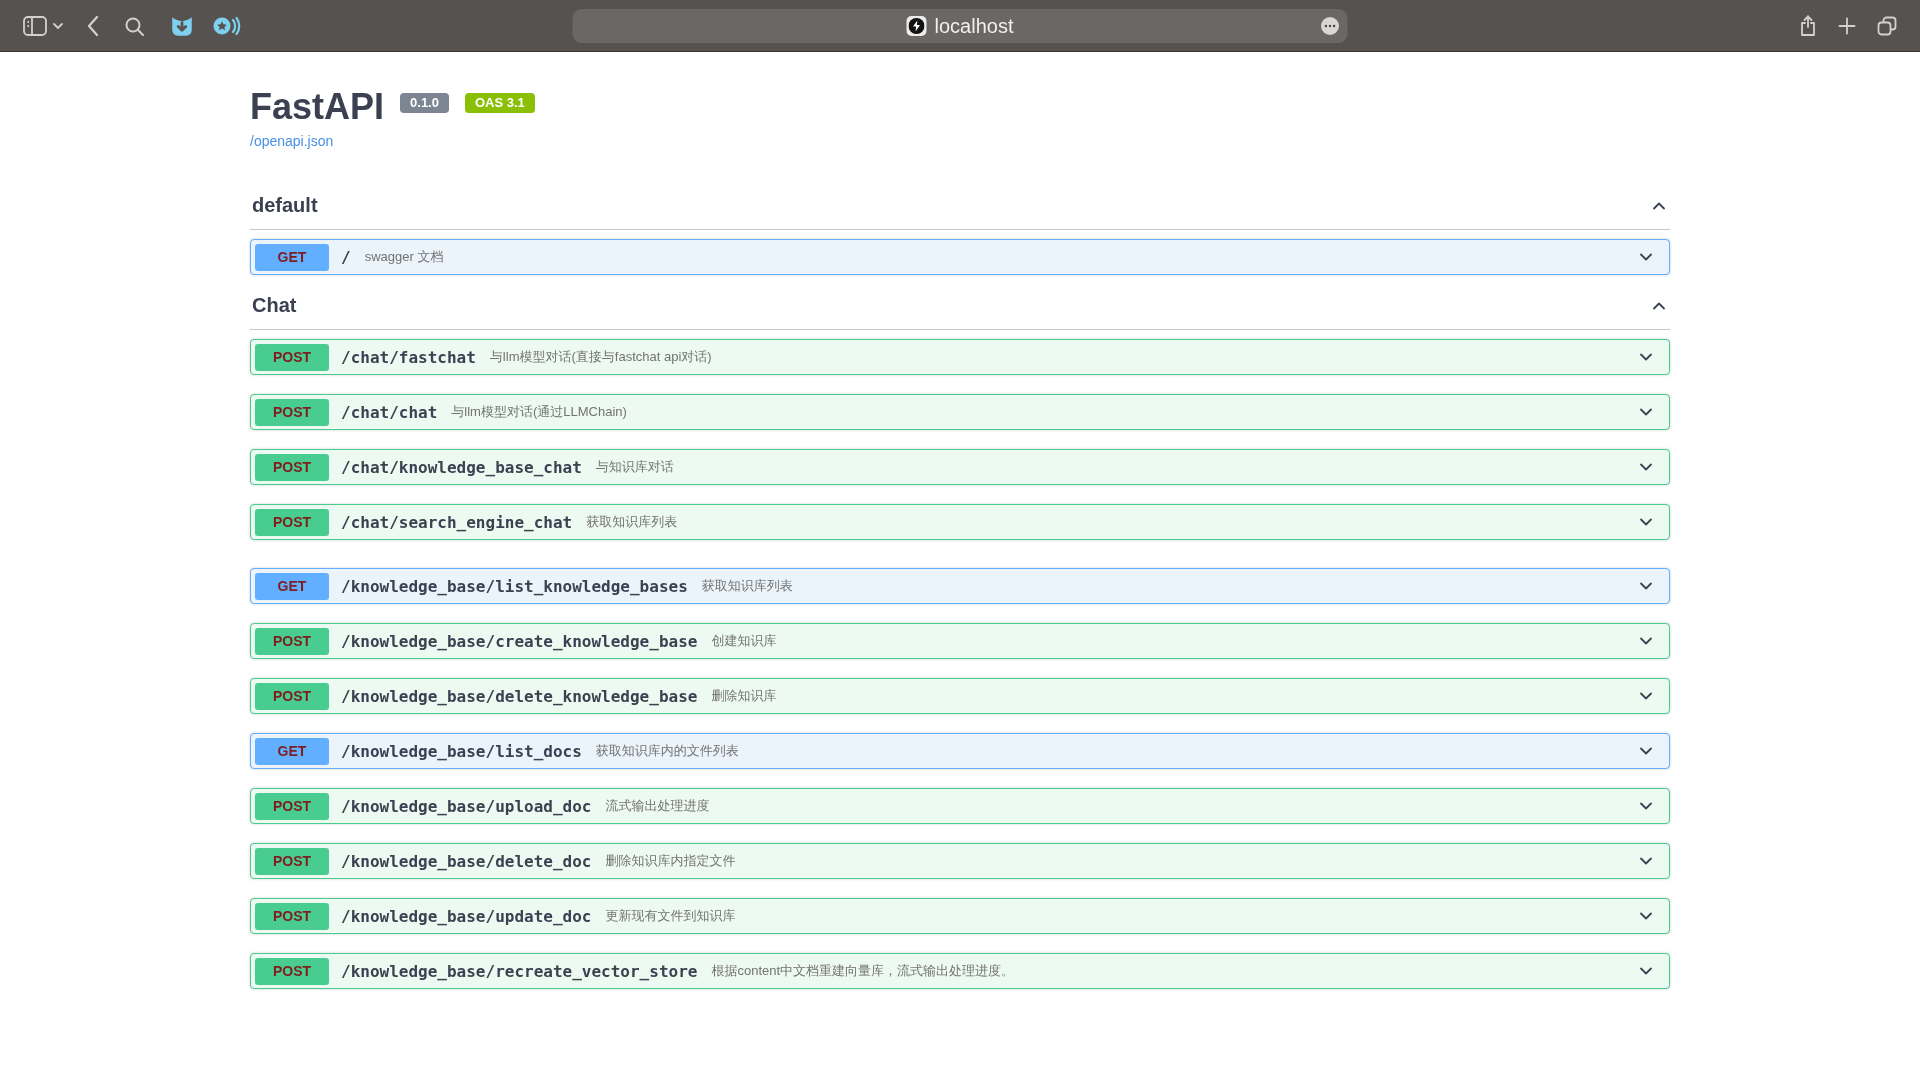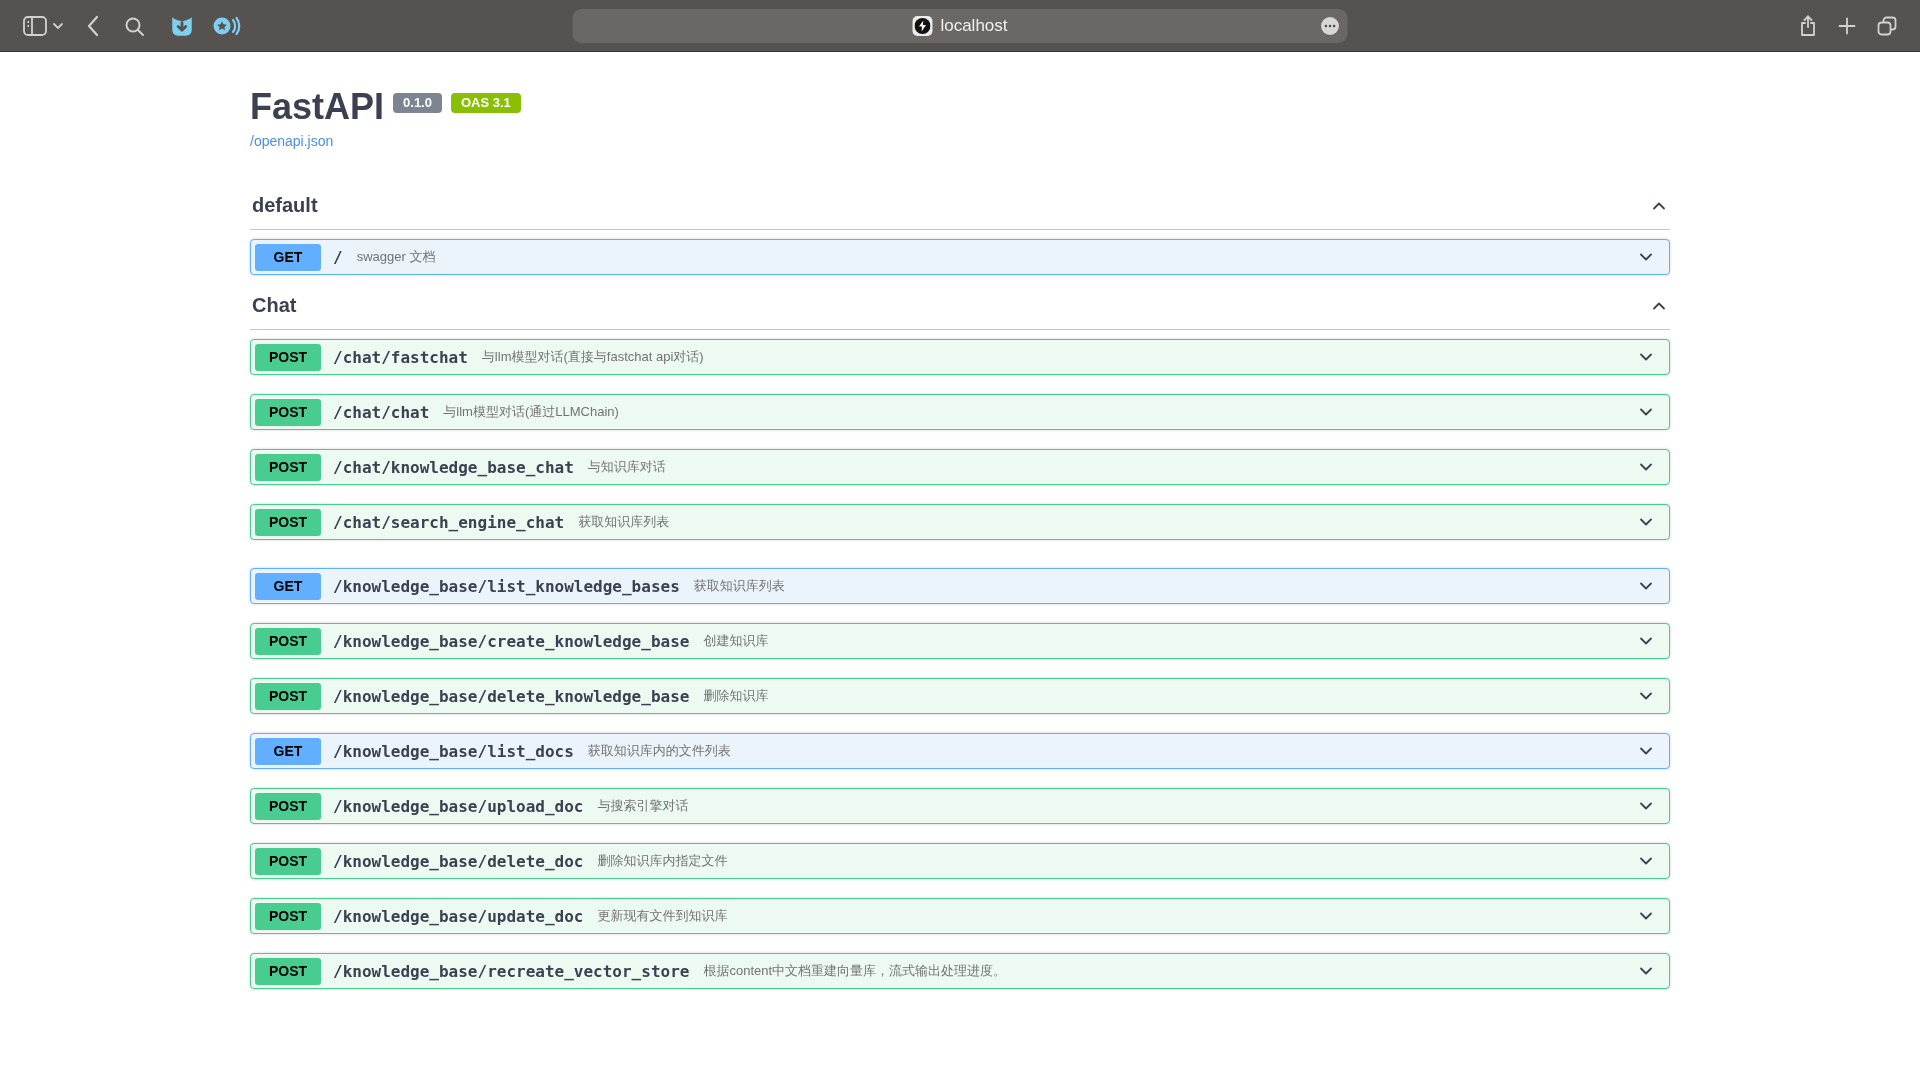"localhost" .urlbar .host { font-size: 17px -> 20px }
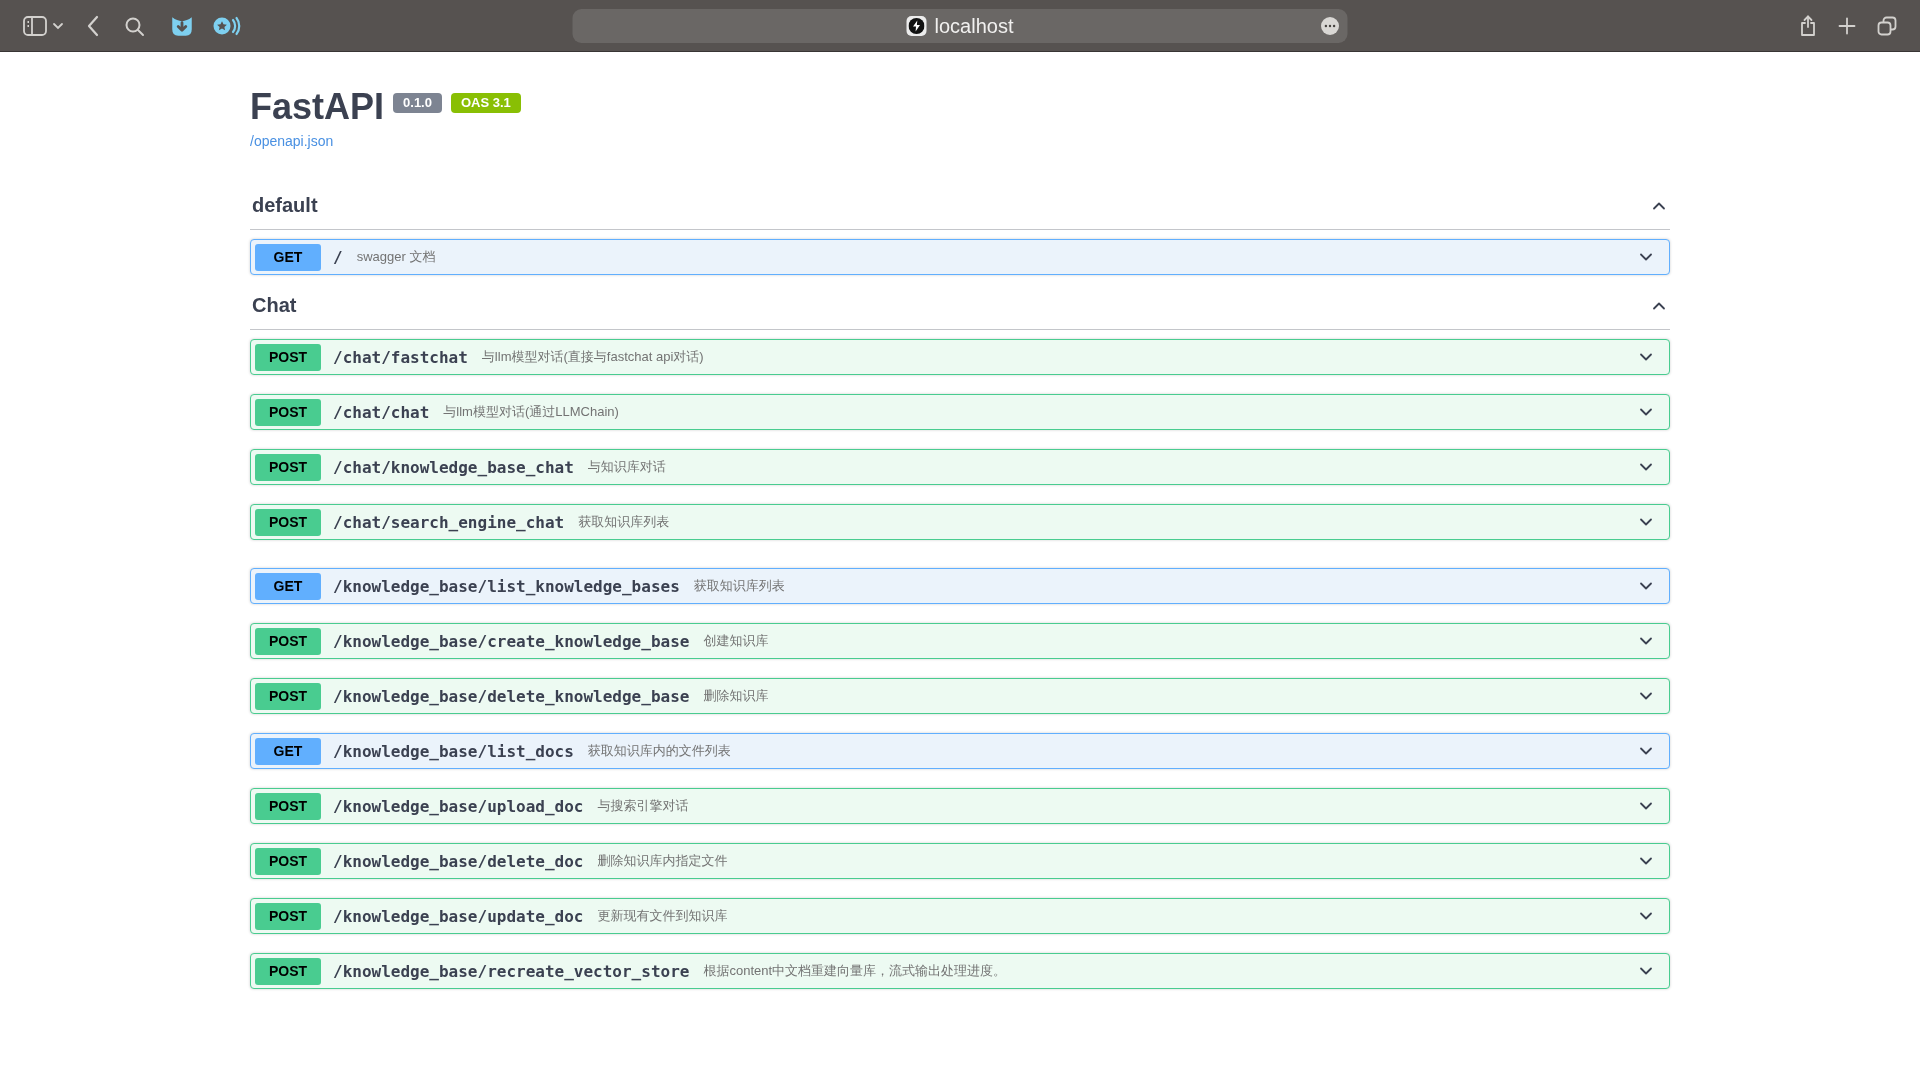"FastAPI" .api-title { gap: 9px -> 16px }
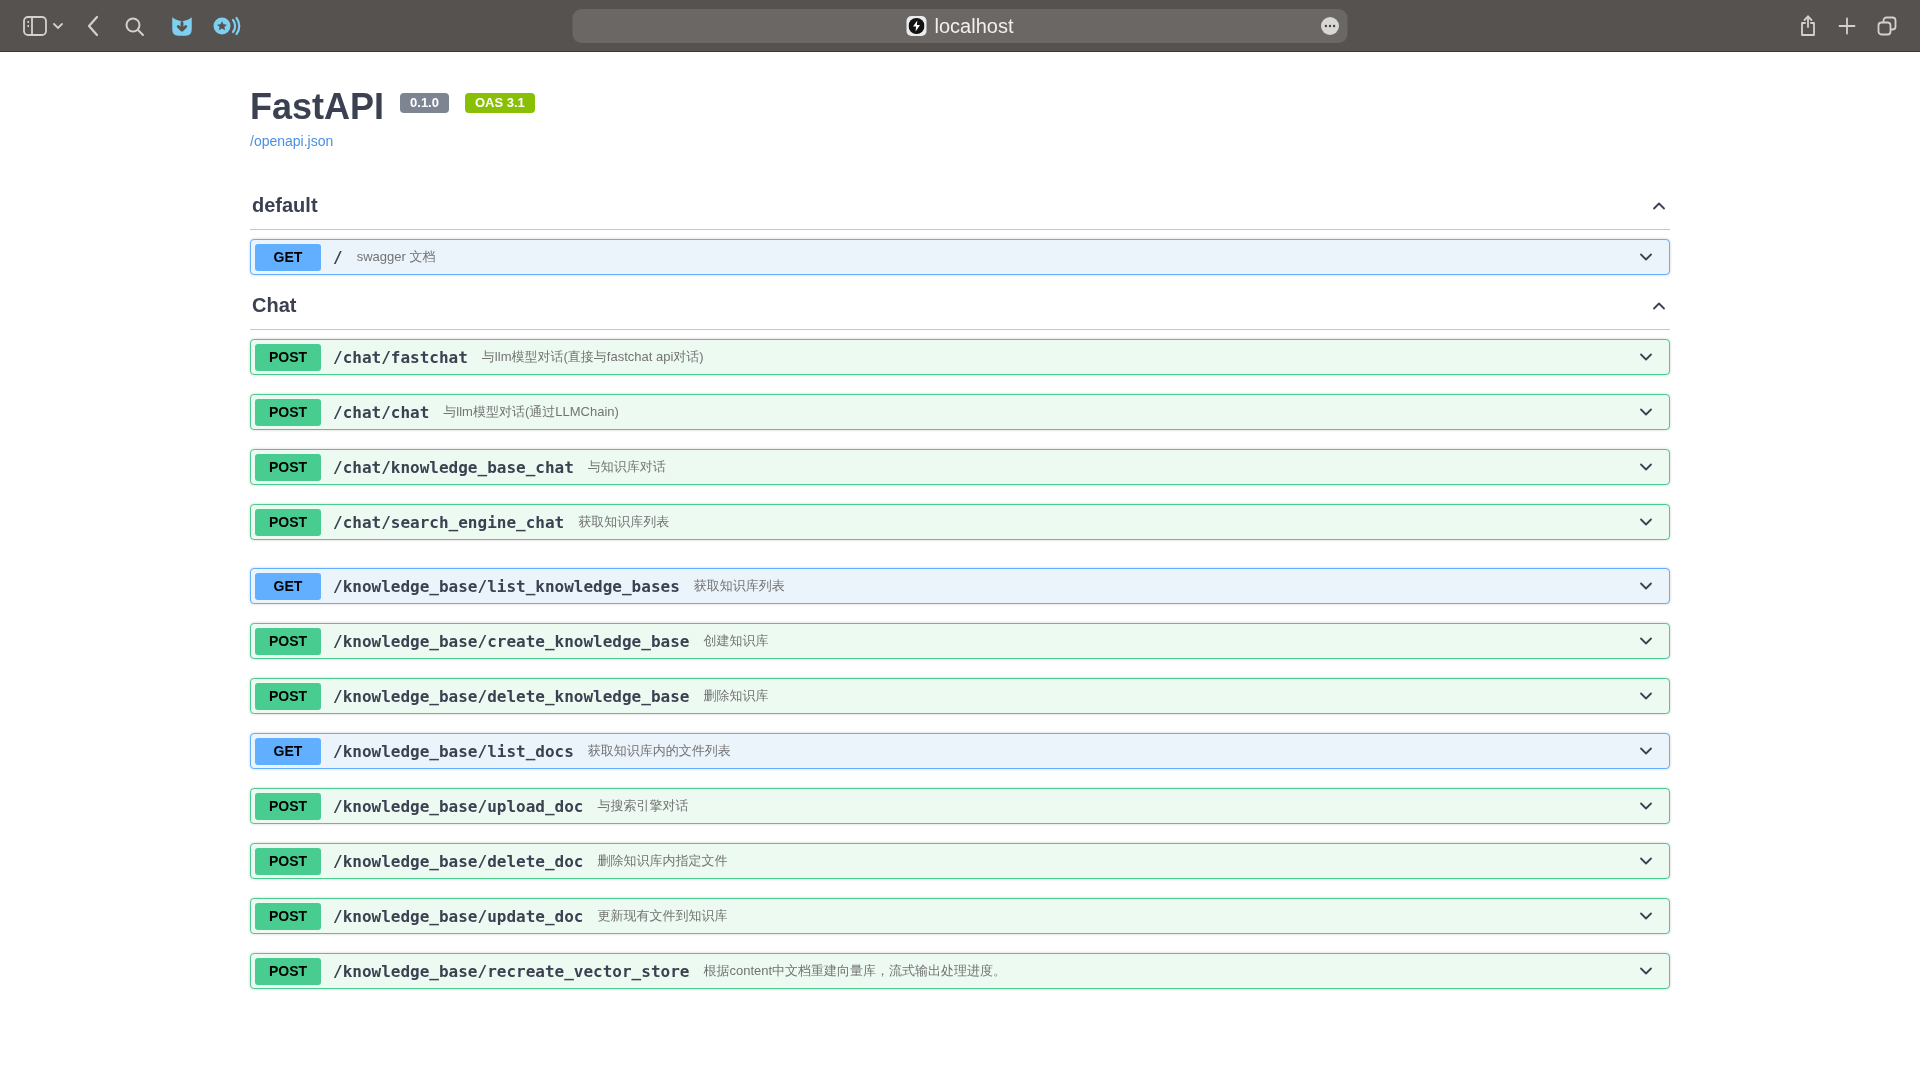"GET" .method { color: #000000 -> #7f1d1d; width: 66px -> 74px }
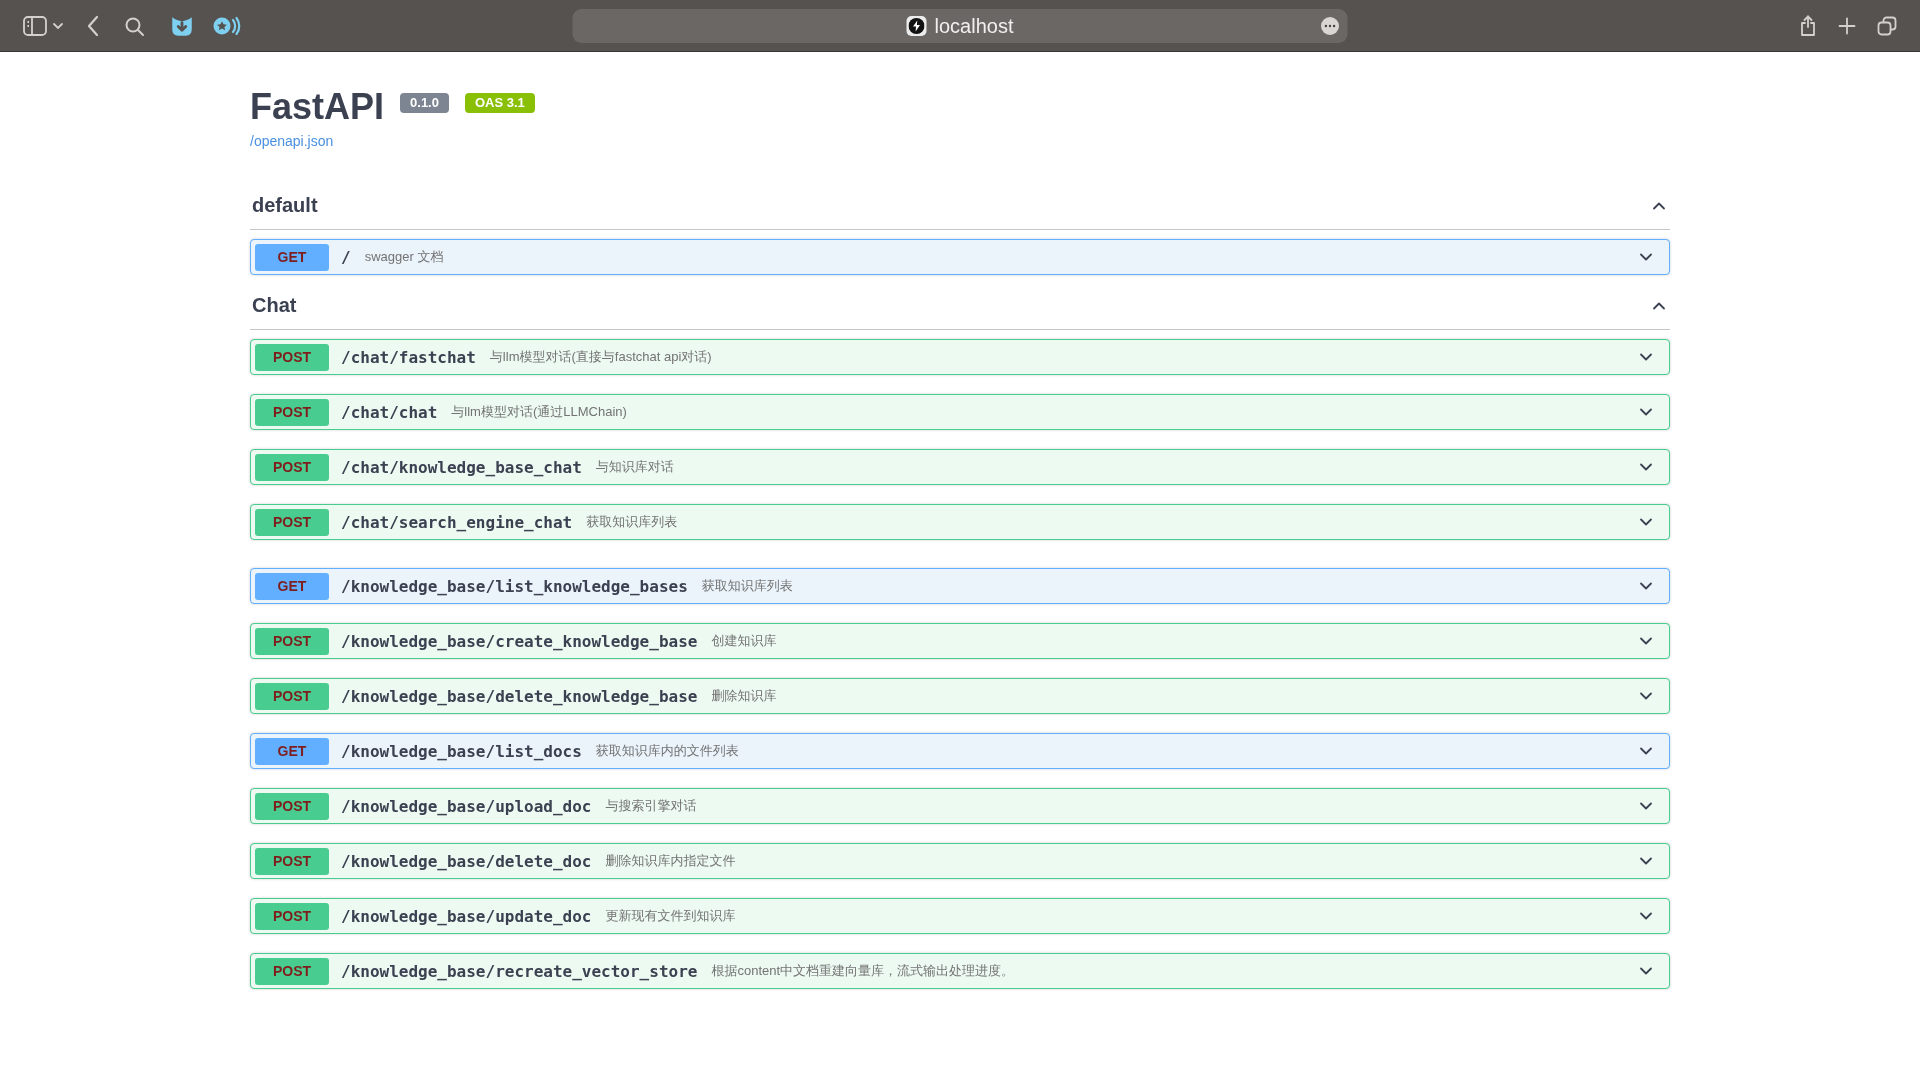"与搜索引擎对话" span.desc { text: 与搜索引擎对话 -> 流式输出处理进度 }
